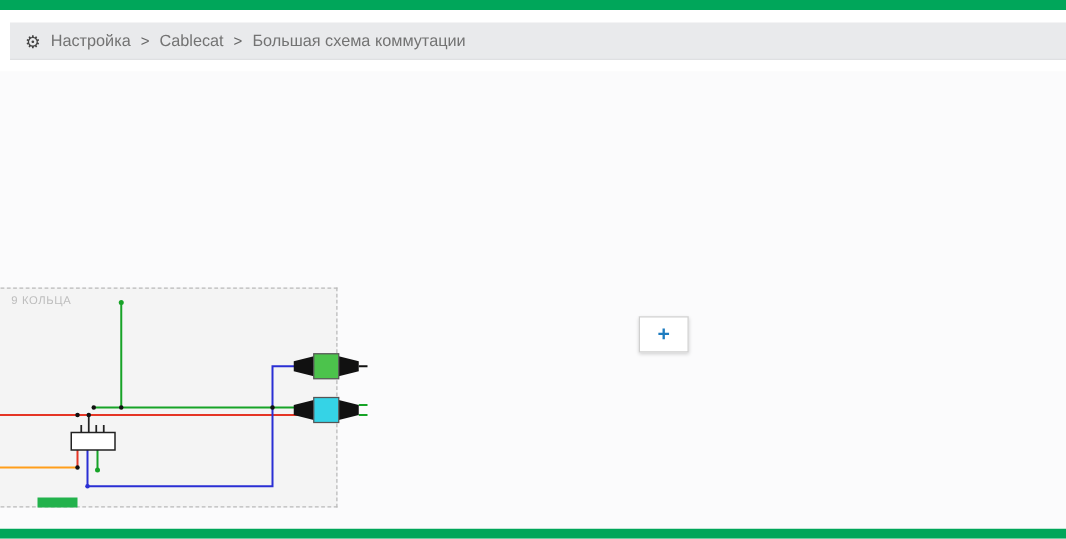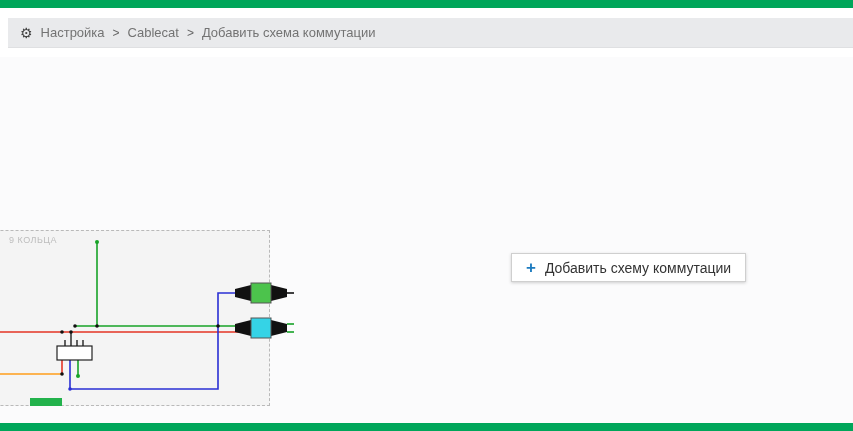"Добавить схема коммутации" span.crumb { text: Добавить -> Большая }
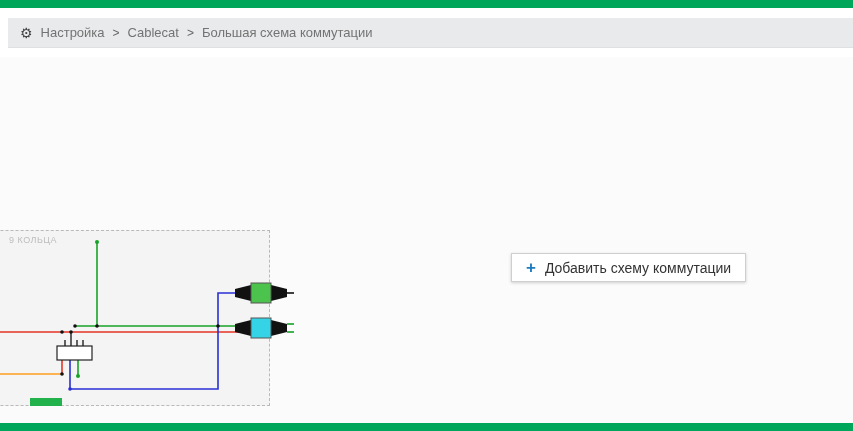"Добавить схему коммутации" span { html: <span>Добавить схему коммутации</span> -> none }
